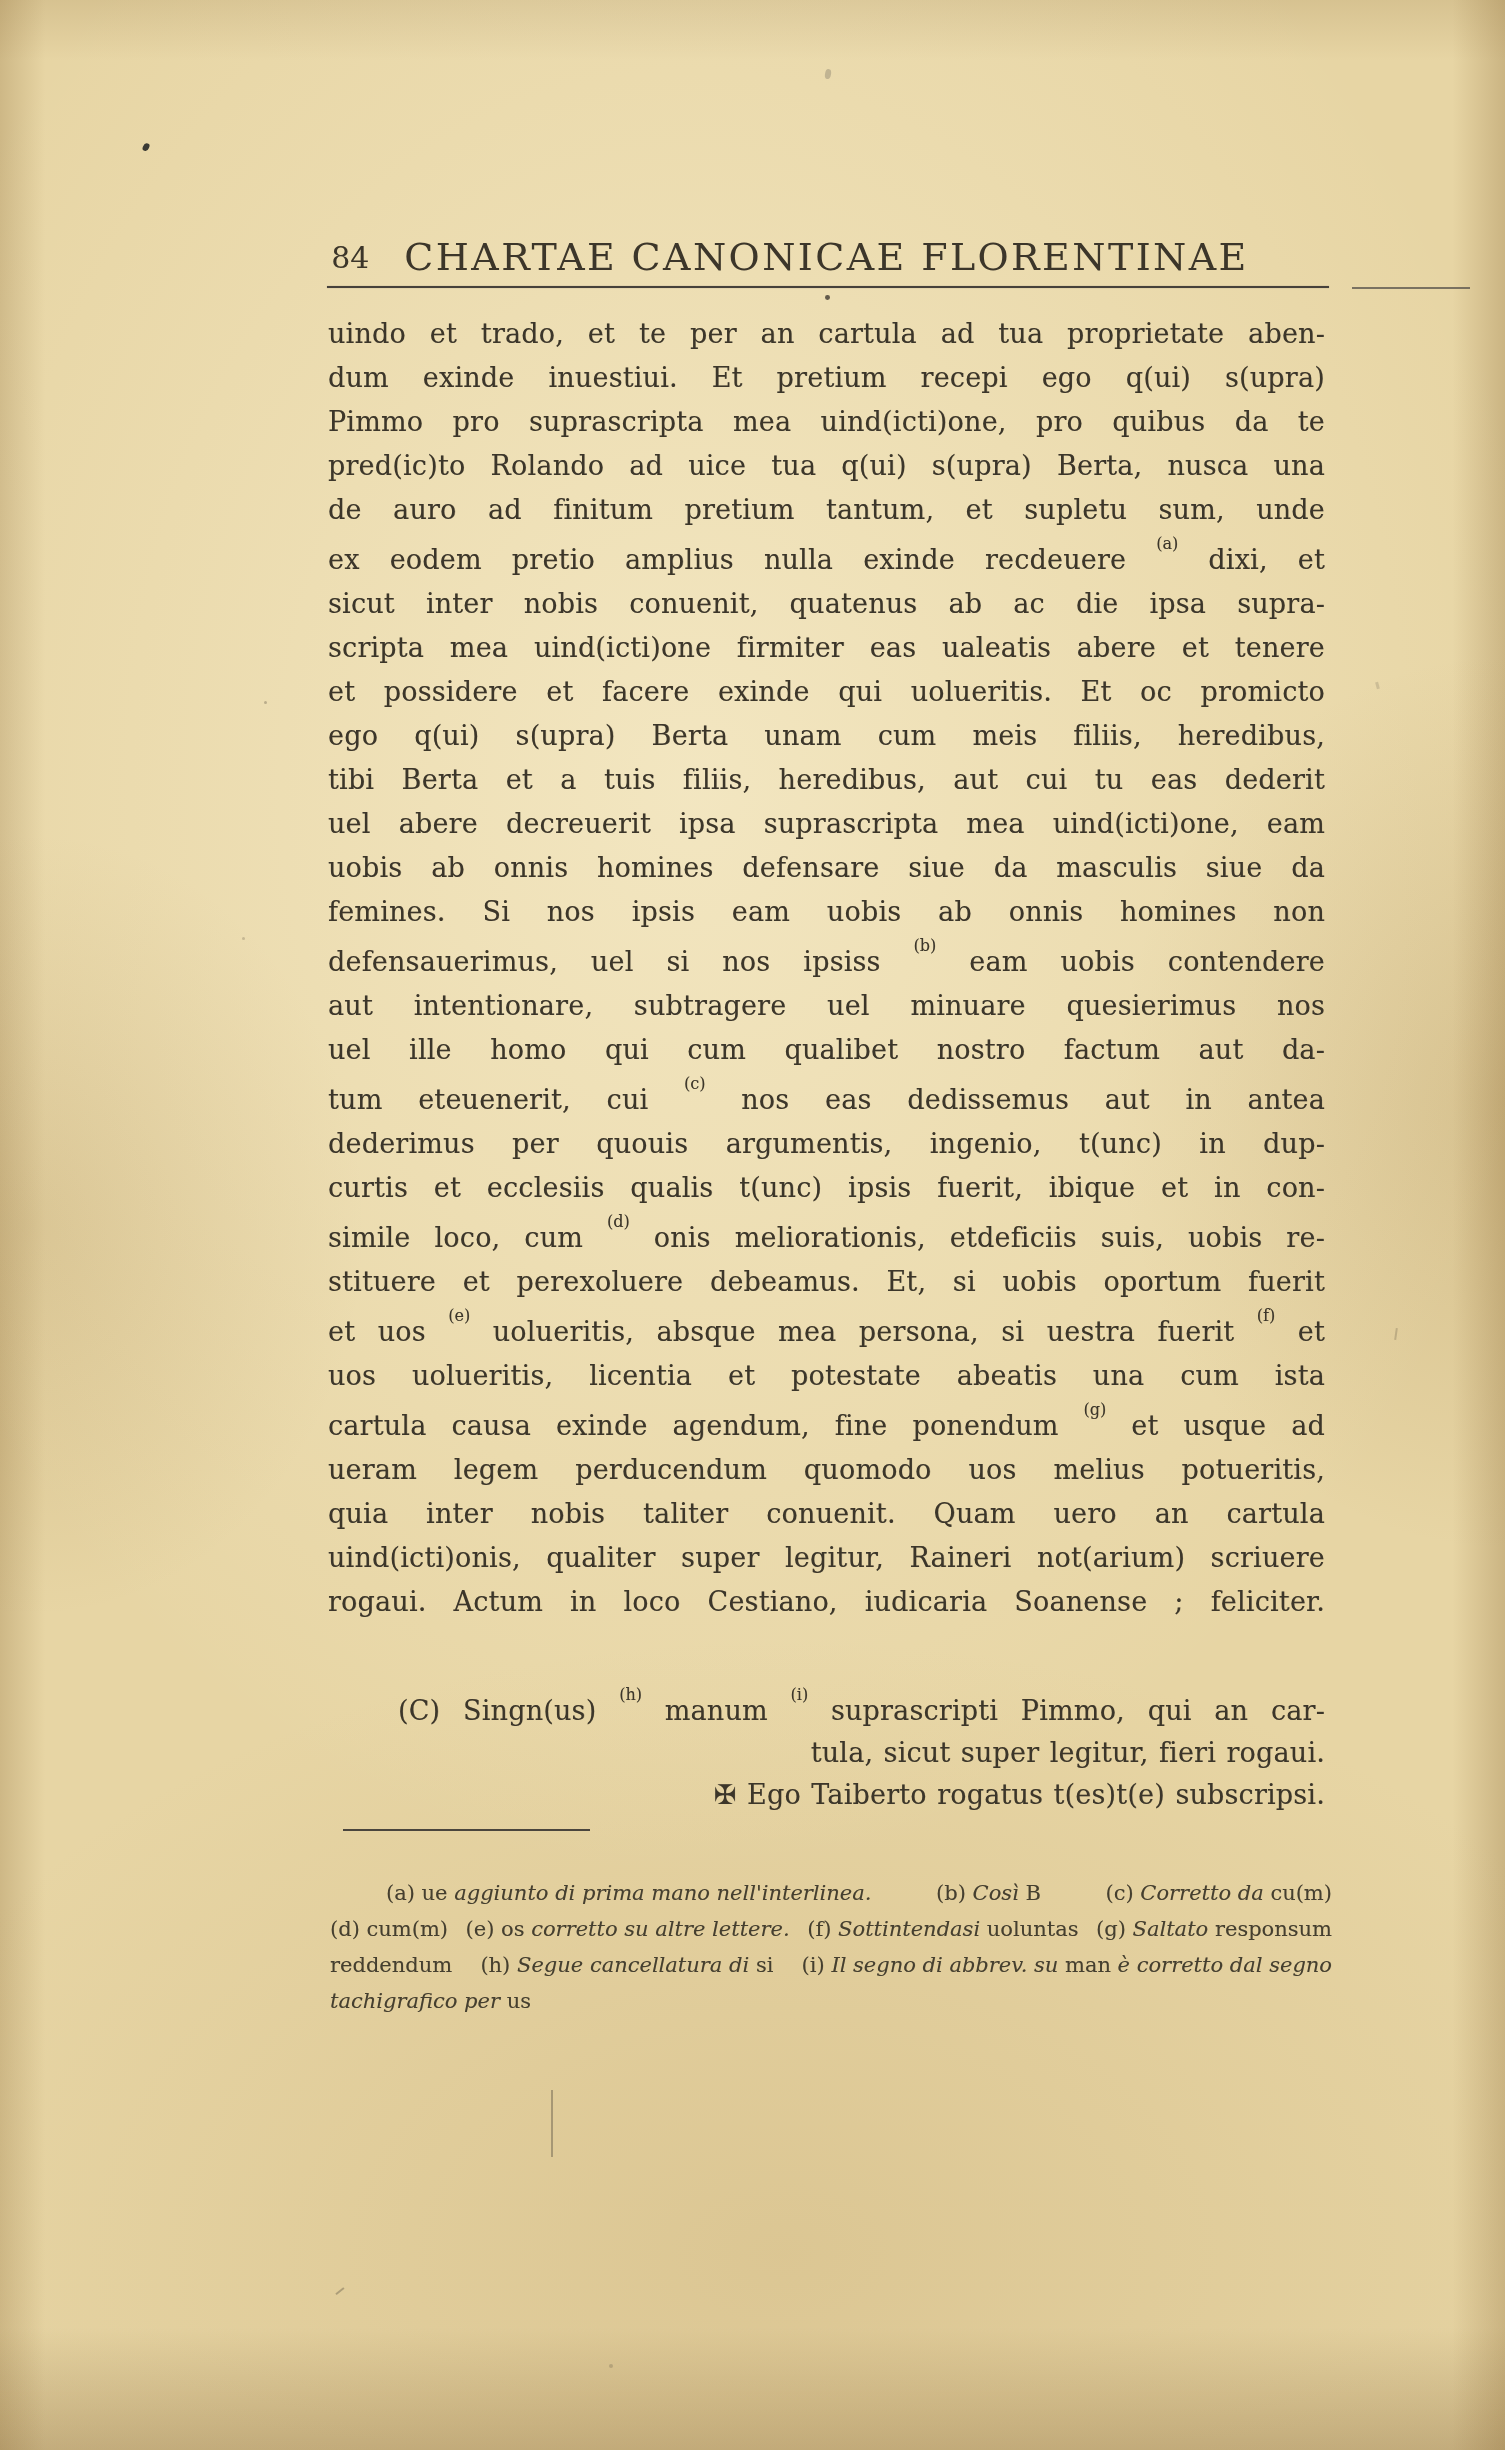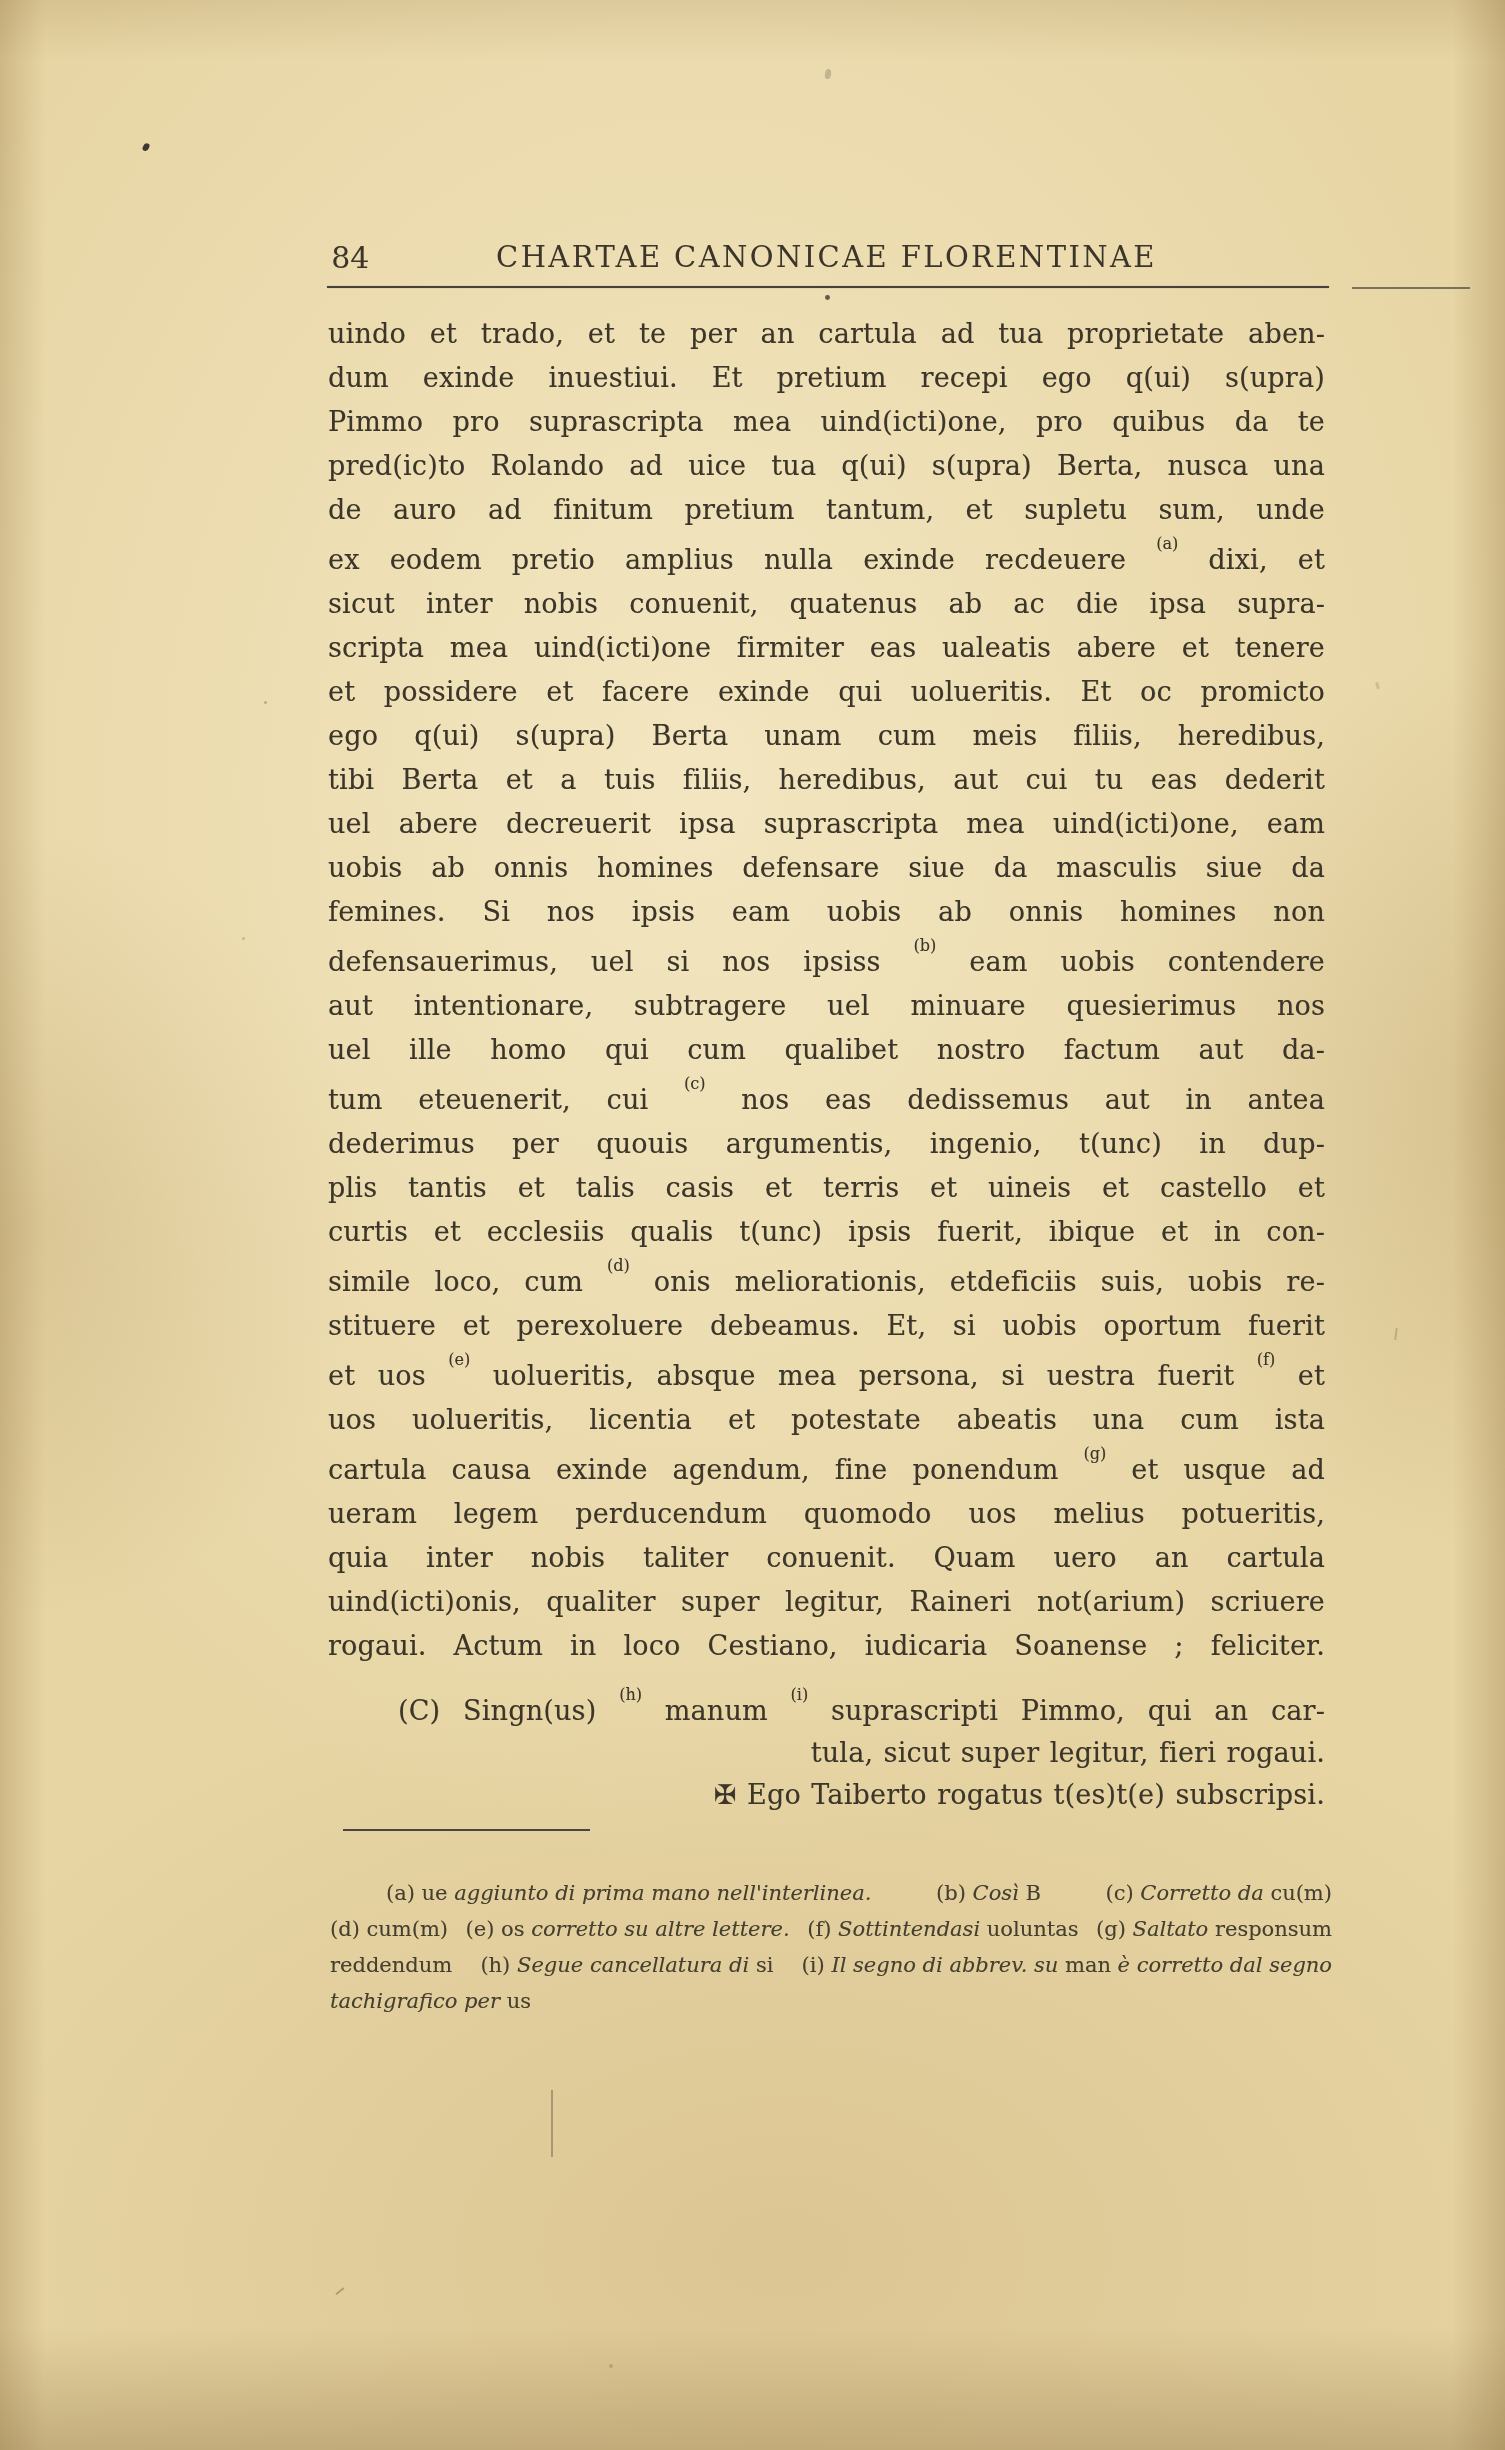"CHARTAE CANONICAE FLORENTINAE" .runtitle { font-size: 29px -> 38px }
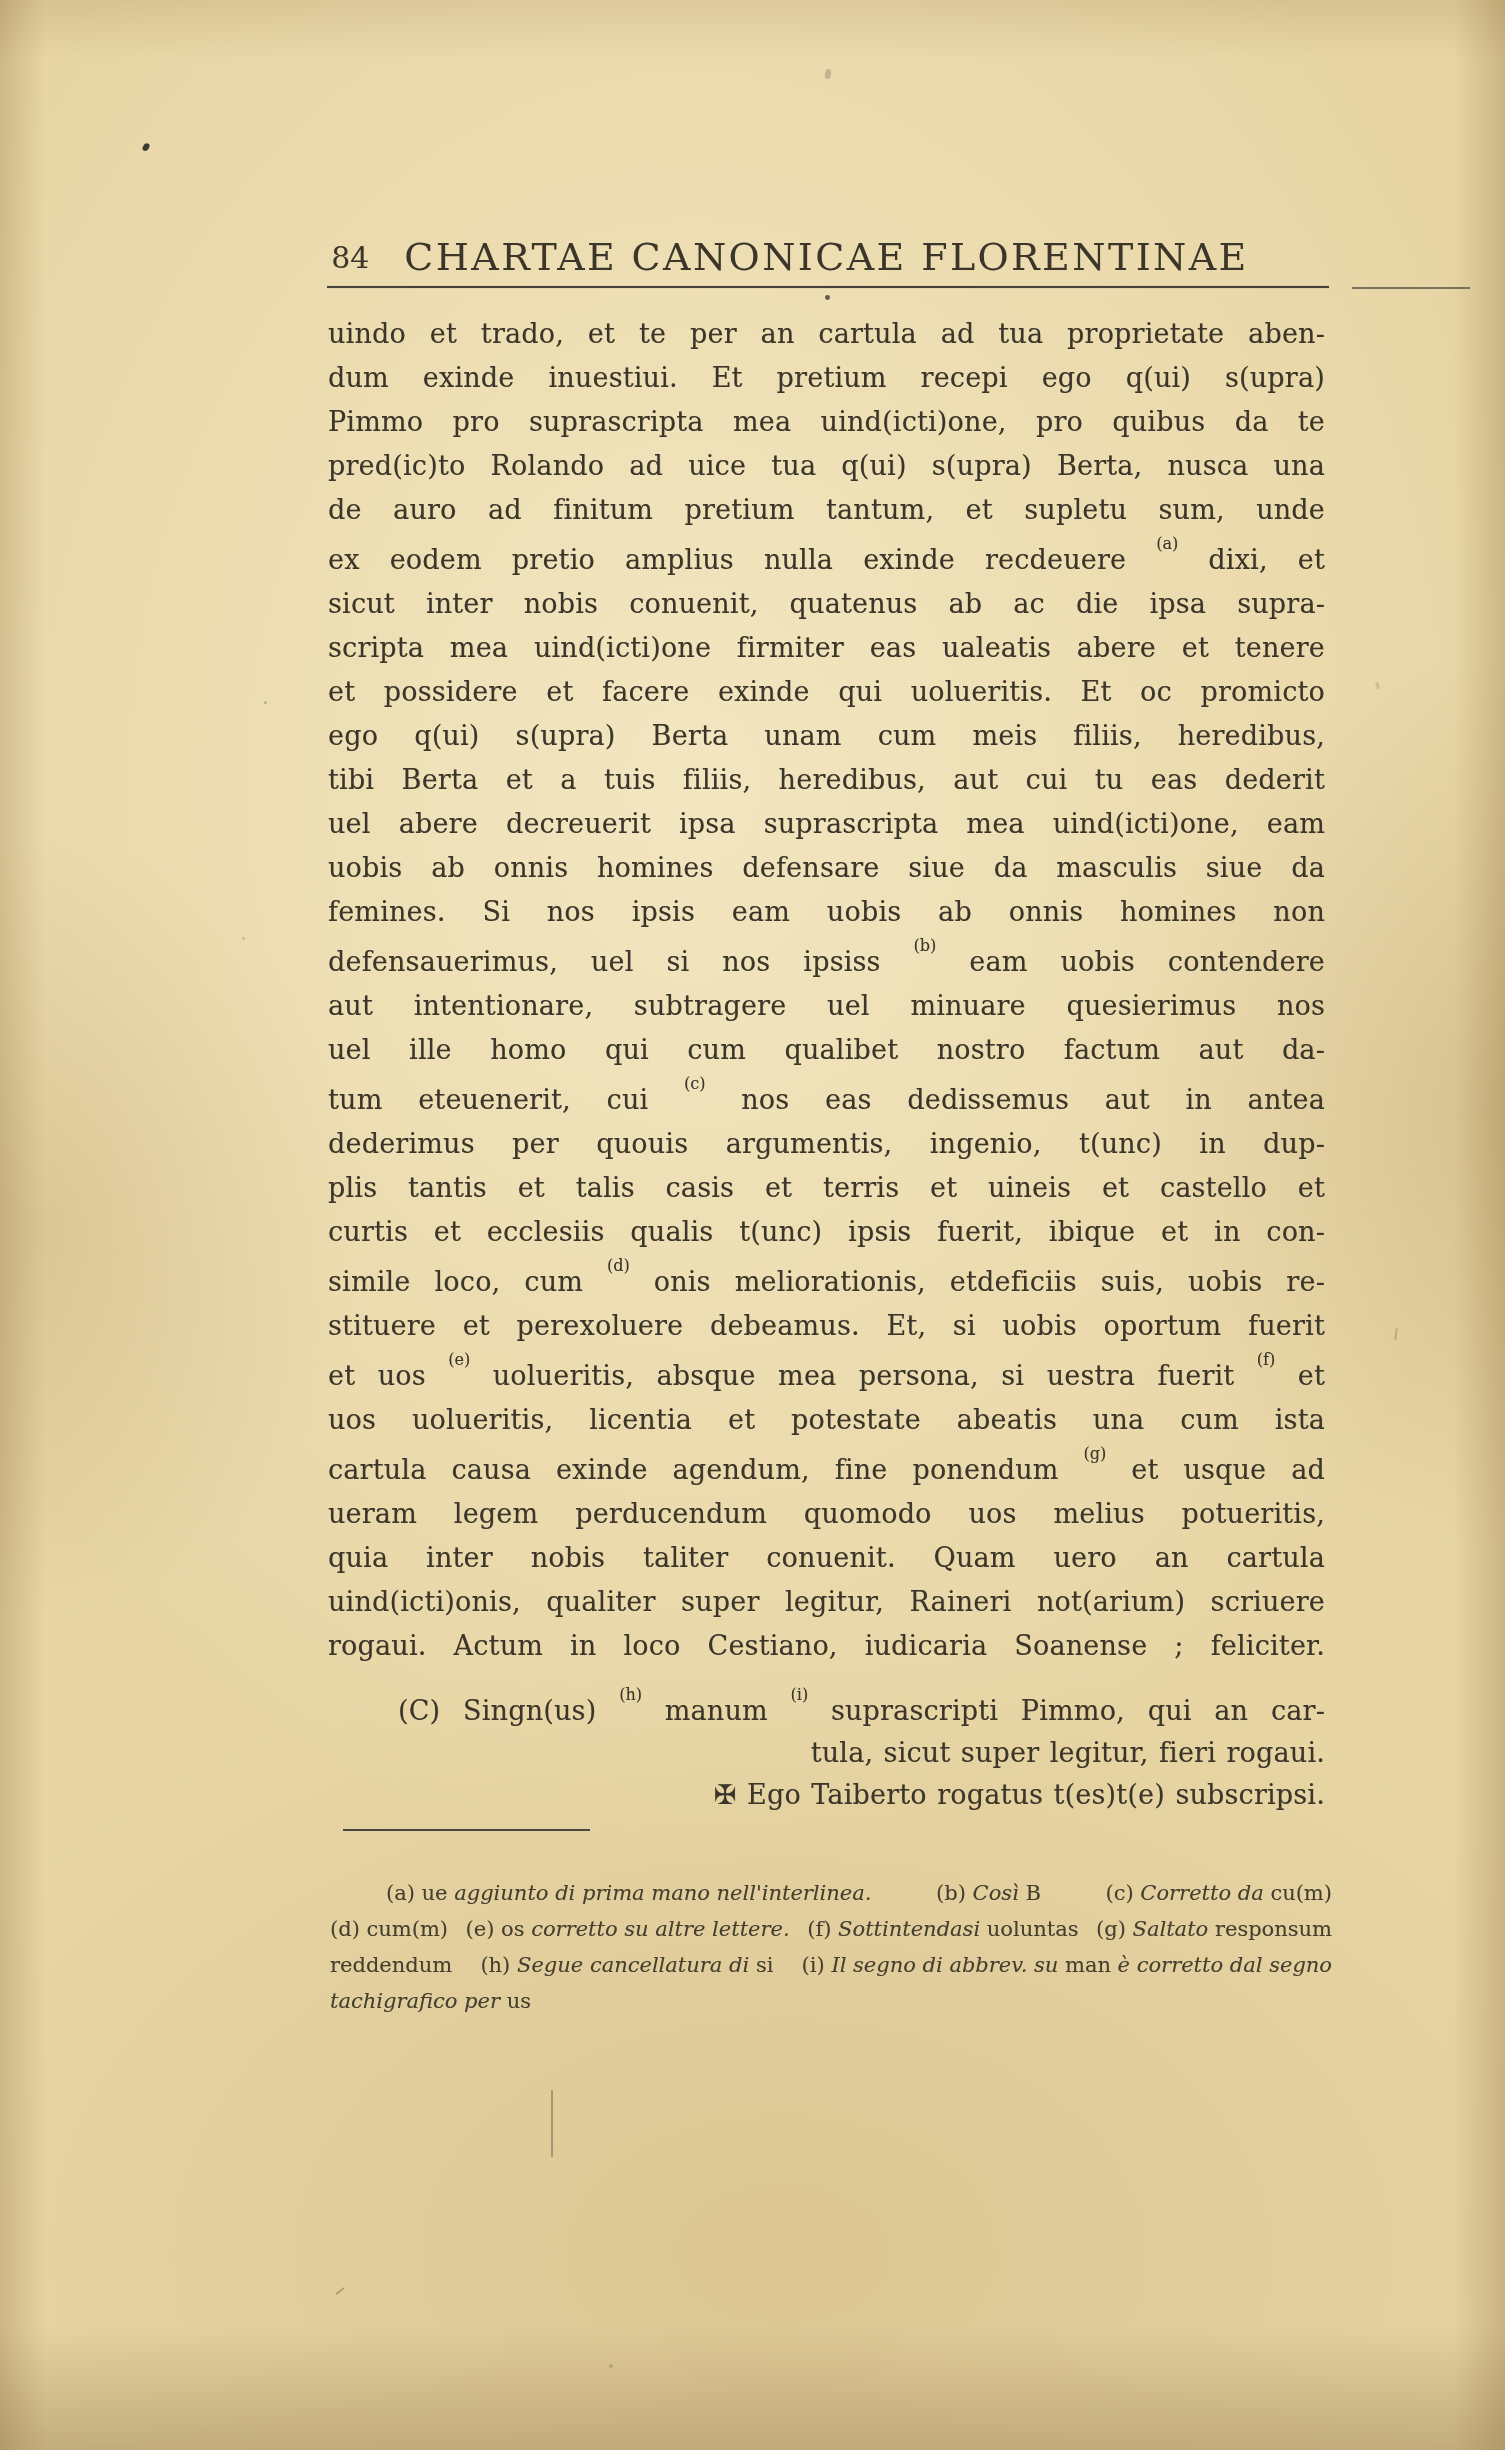"plis tantis et talis casis" div.bline { html: <div>plis tantis et talis casis et terris et uineis et castello et</div> -> none }
